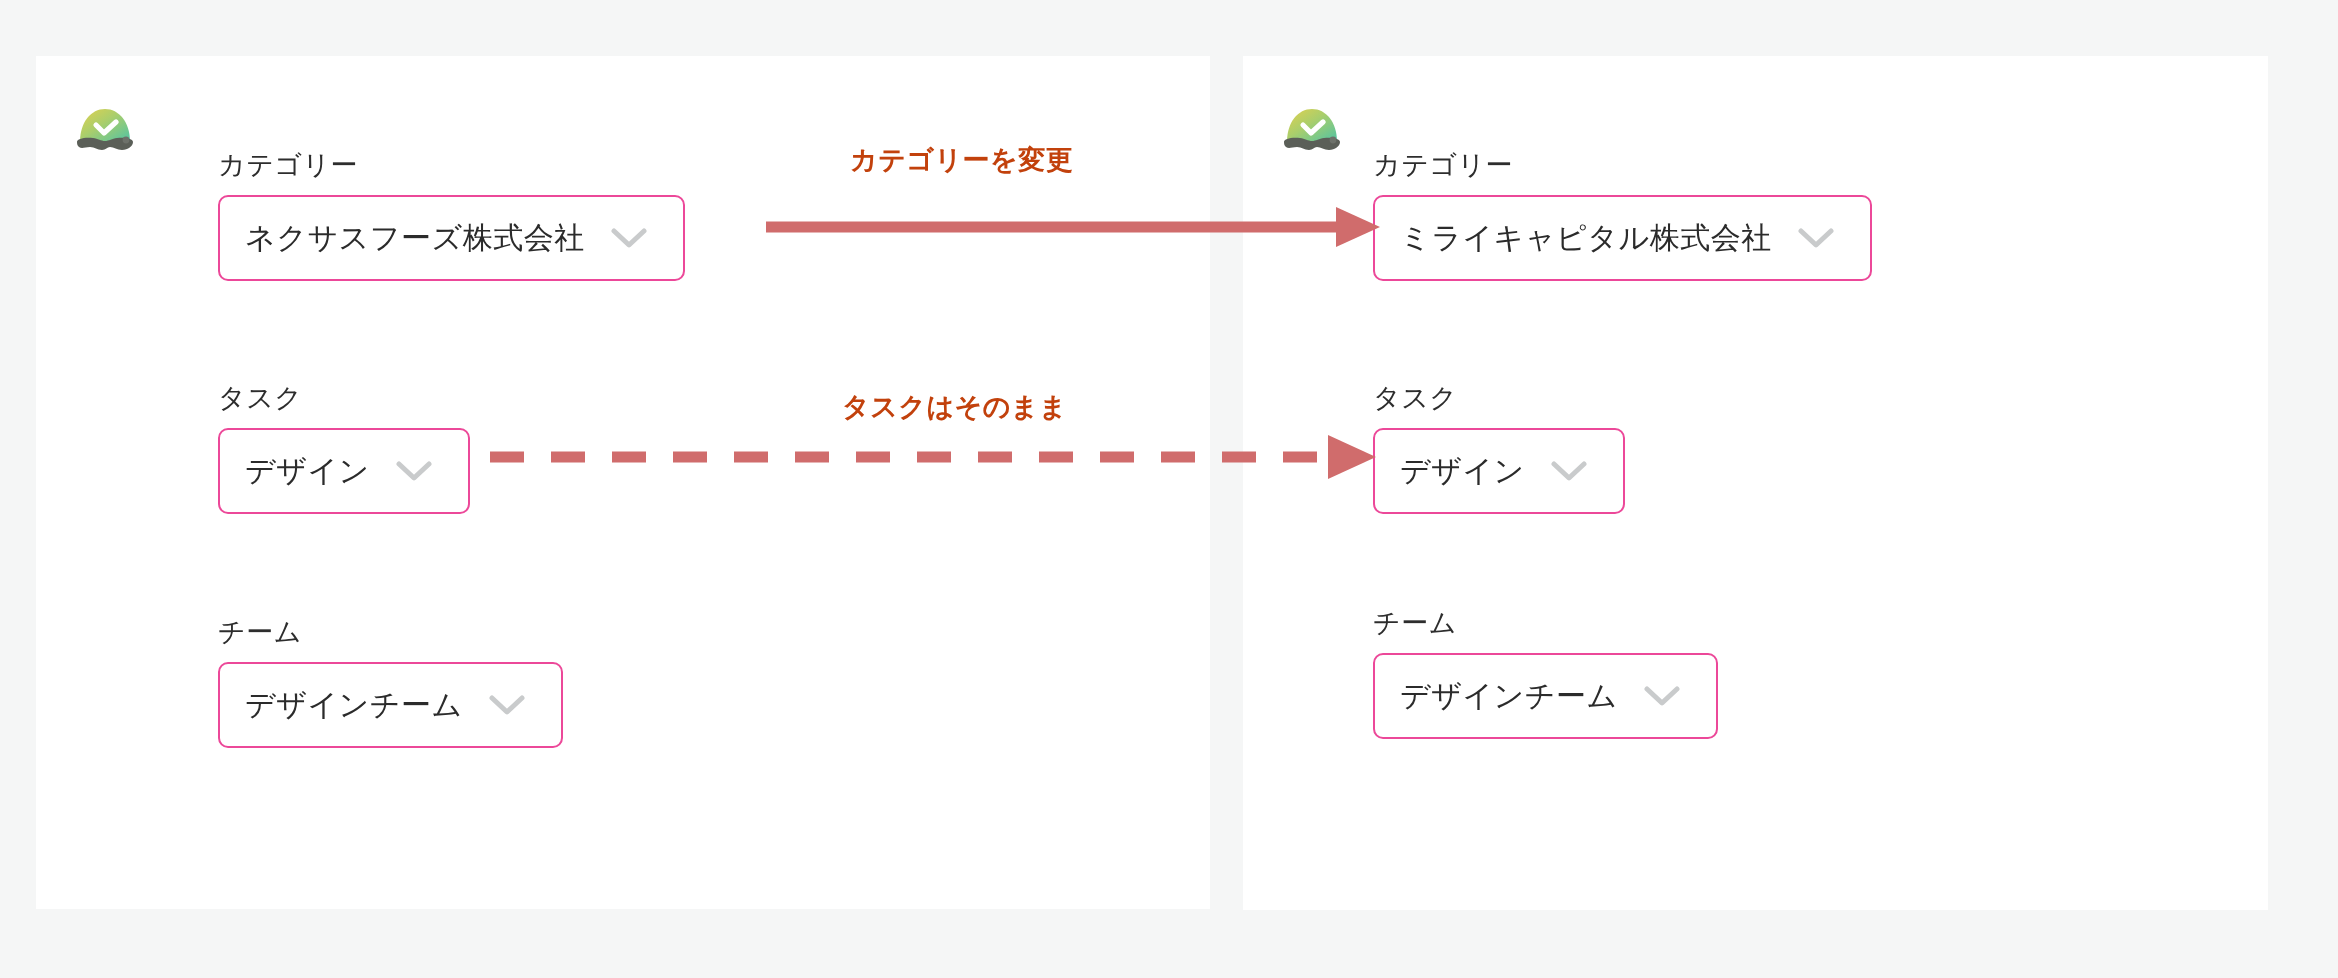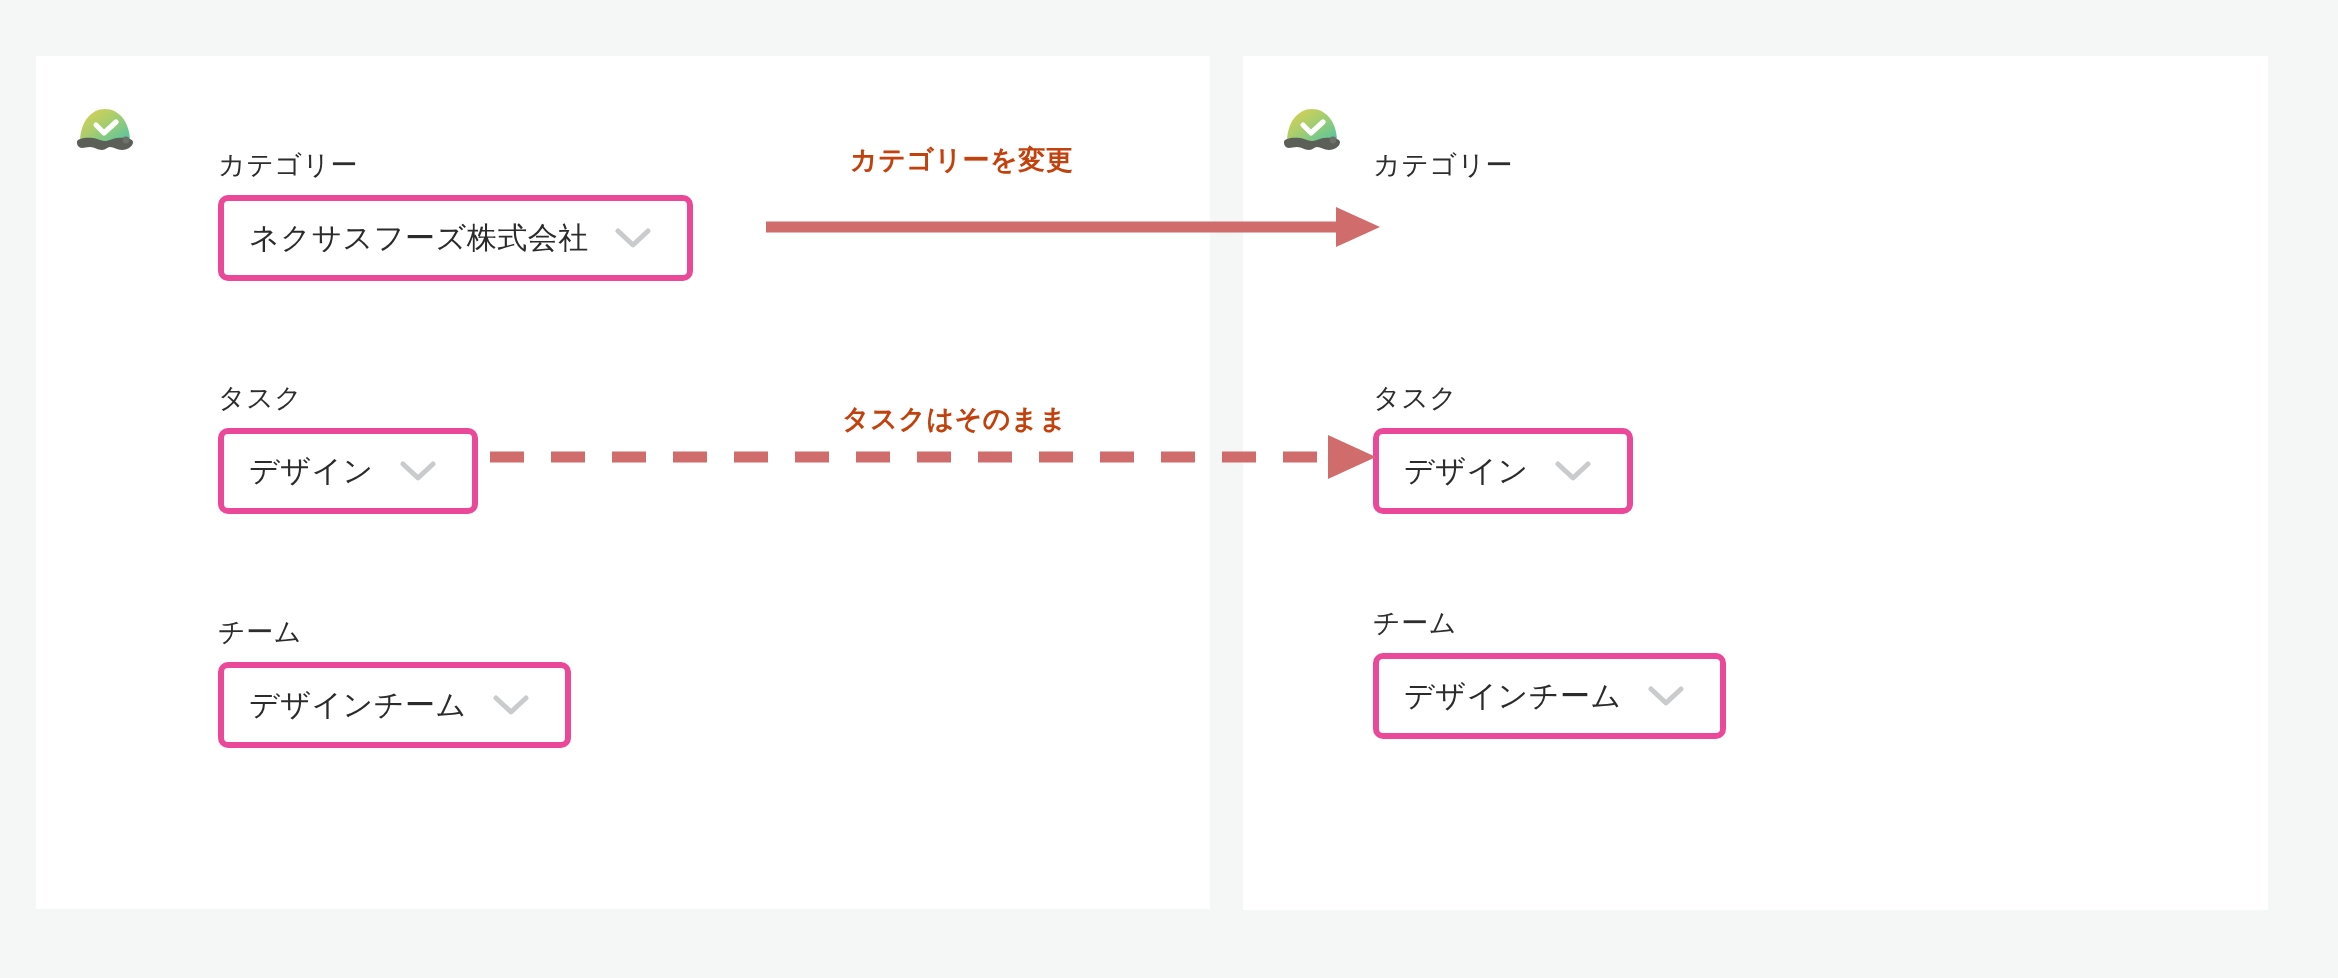"ネクサスフーズ株式会社" .select-box { border: 6px solid #ec4899 -> 2px solid #ec4899 }
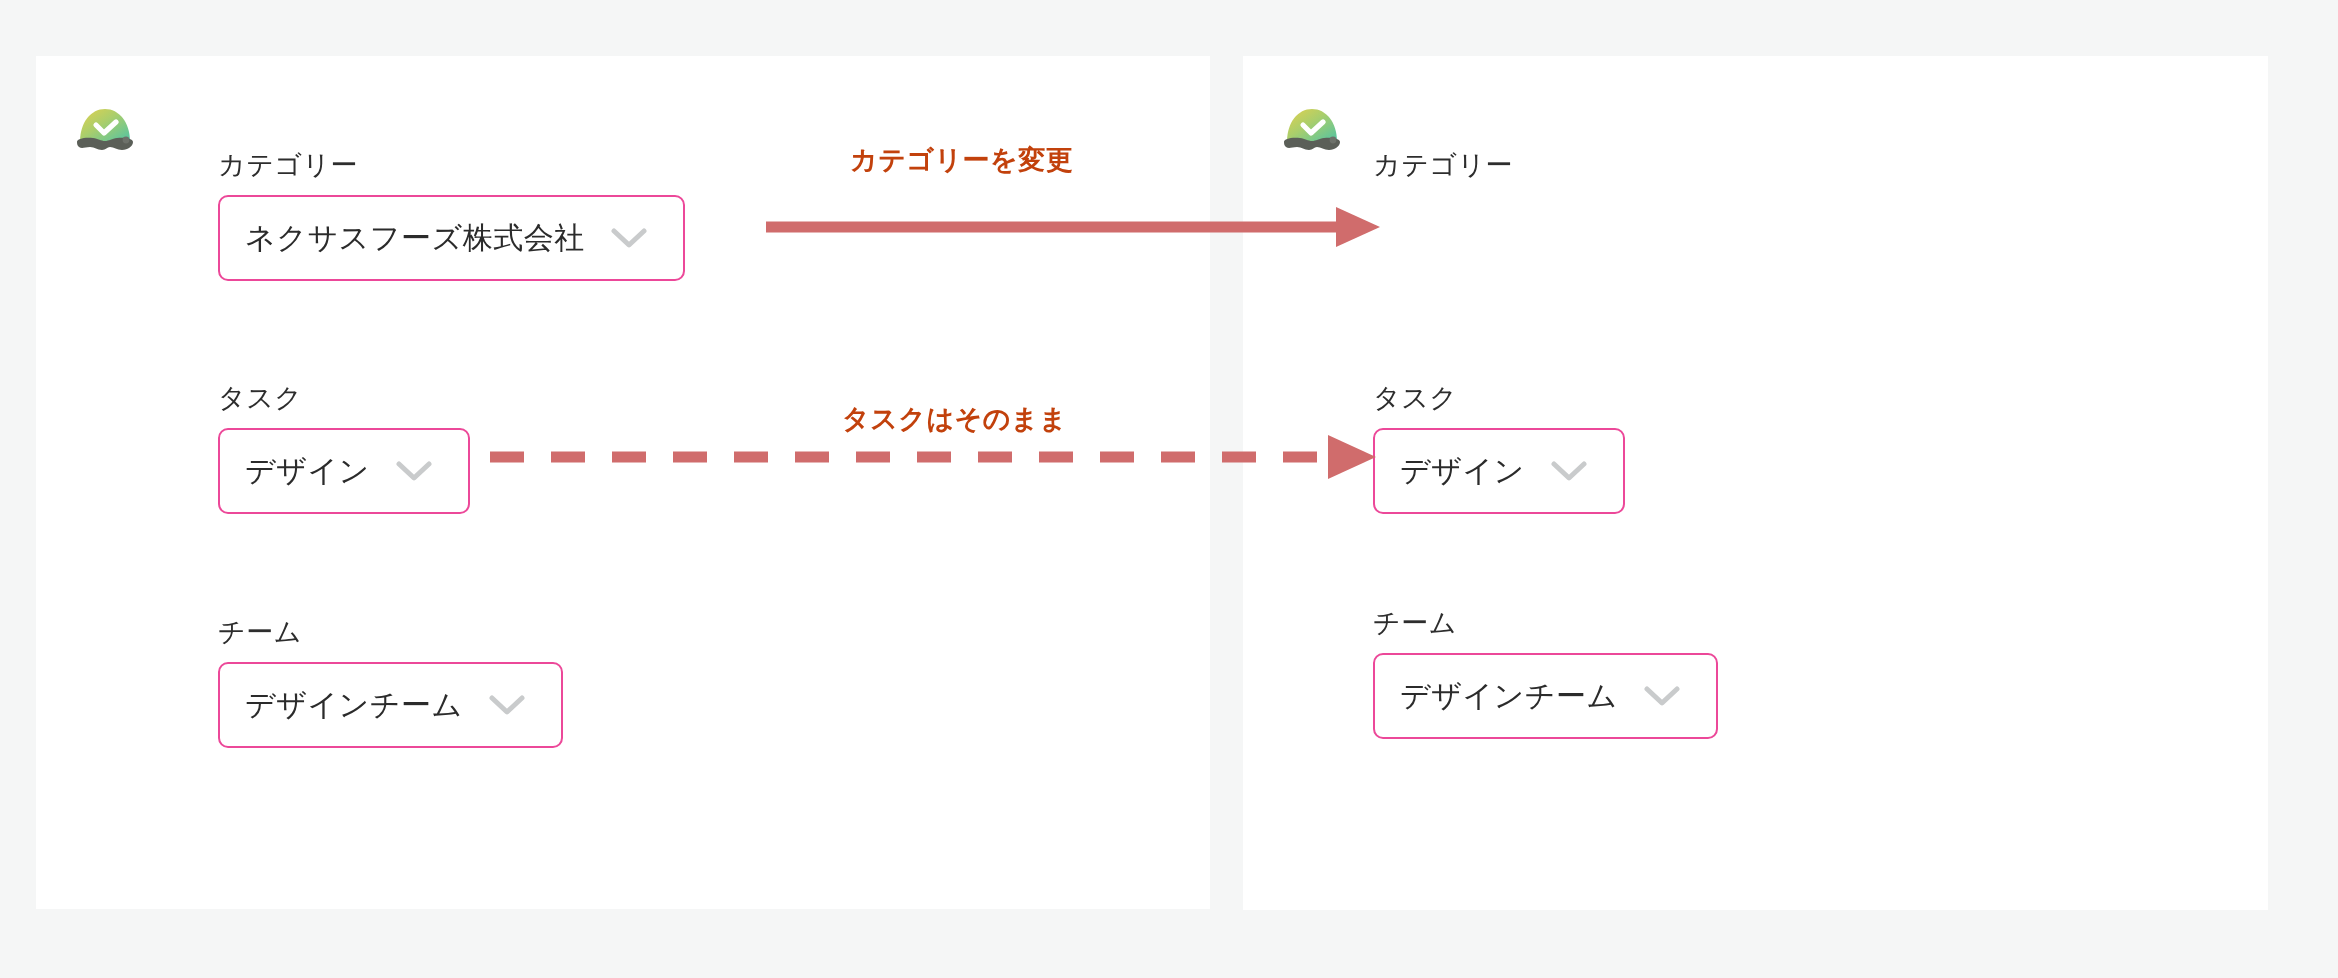"ミライキャピタル株式会社" div.select-box { html: none -> <div> <span>ミライキャピタル株式会社</span> <span> <svg> <path></path> </svg> </span> </div> }
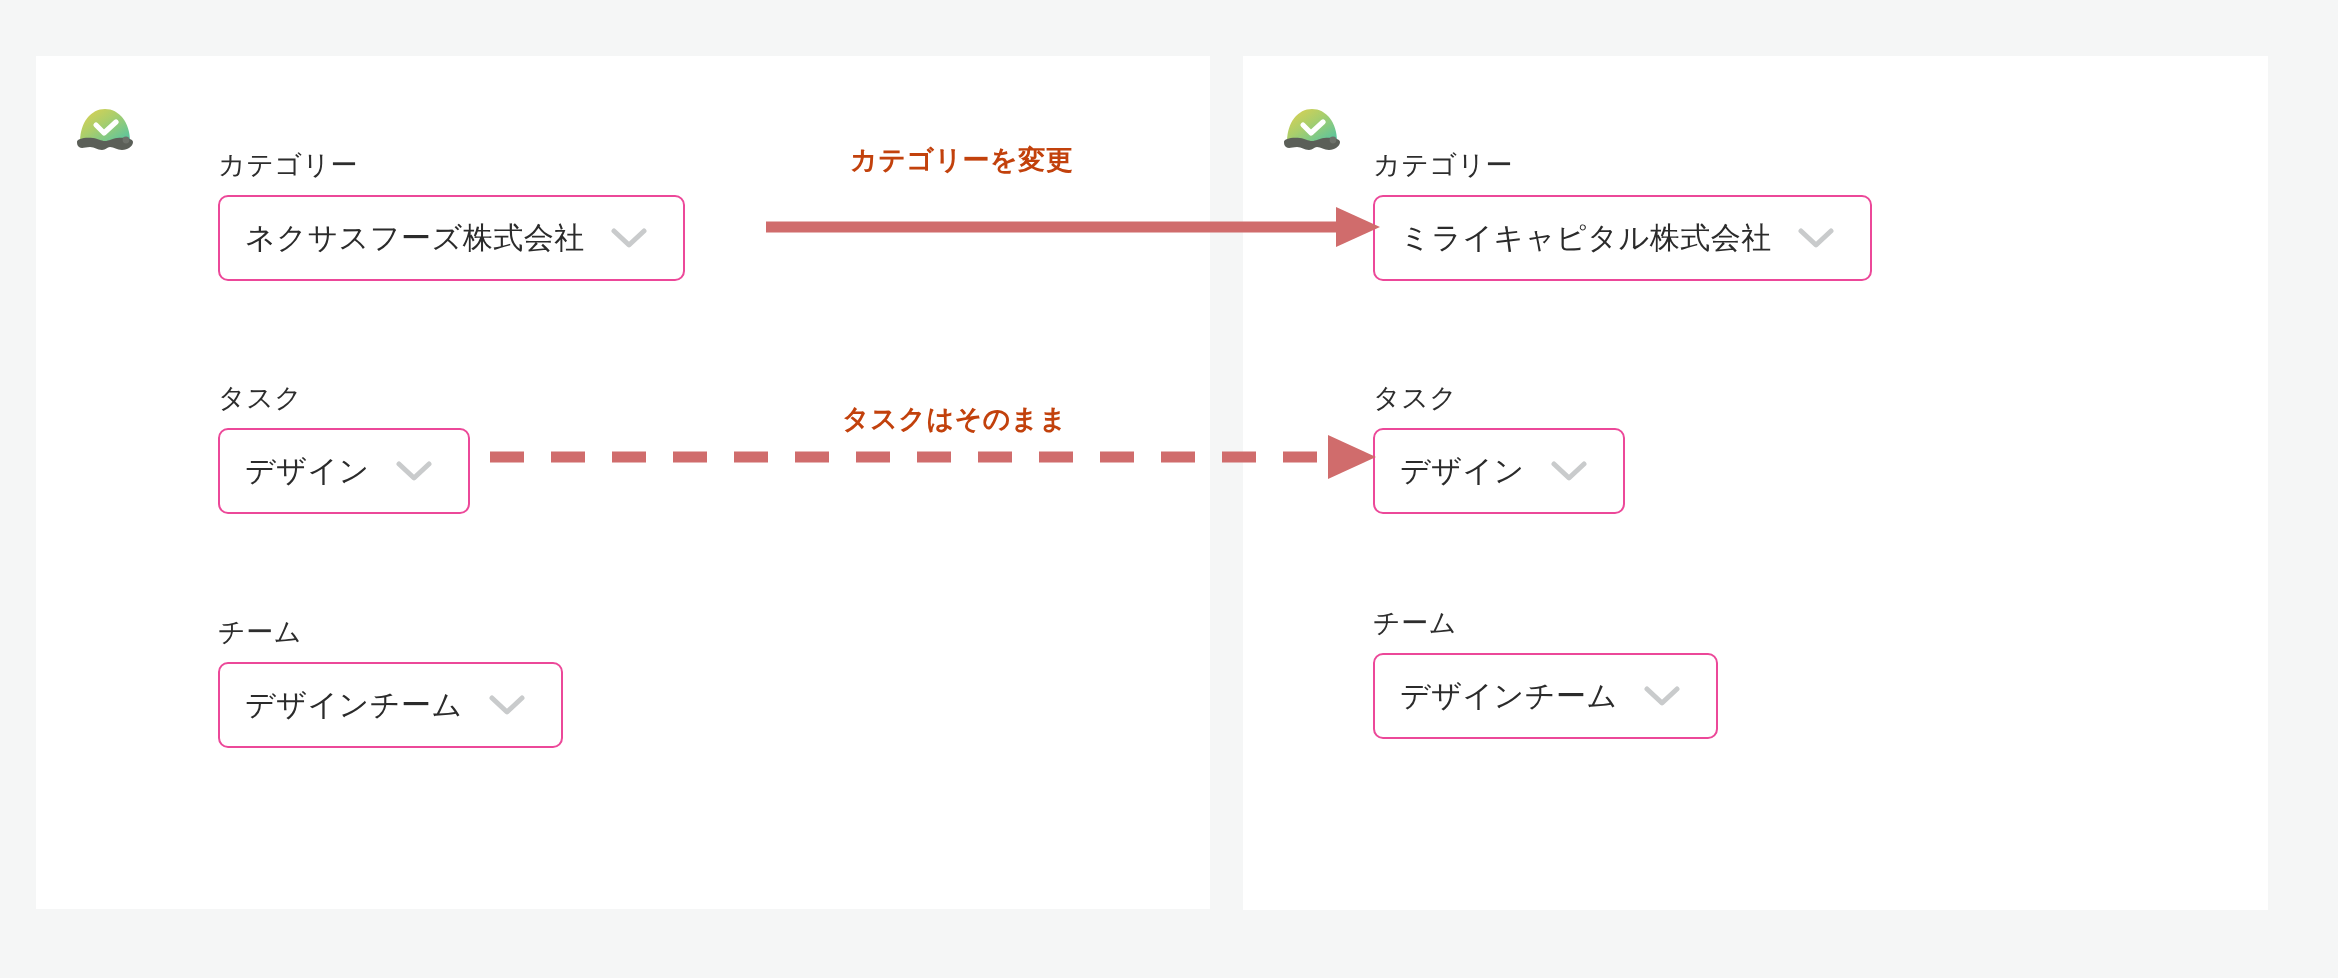"タスクはそのまま" div.arrow-label { margin-top: 12px -> none }
